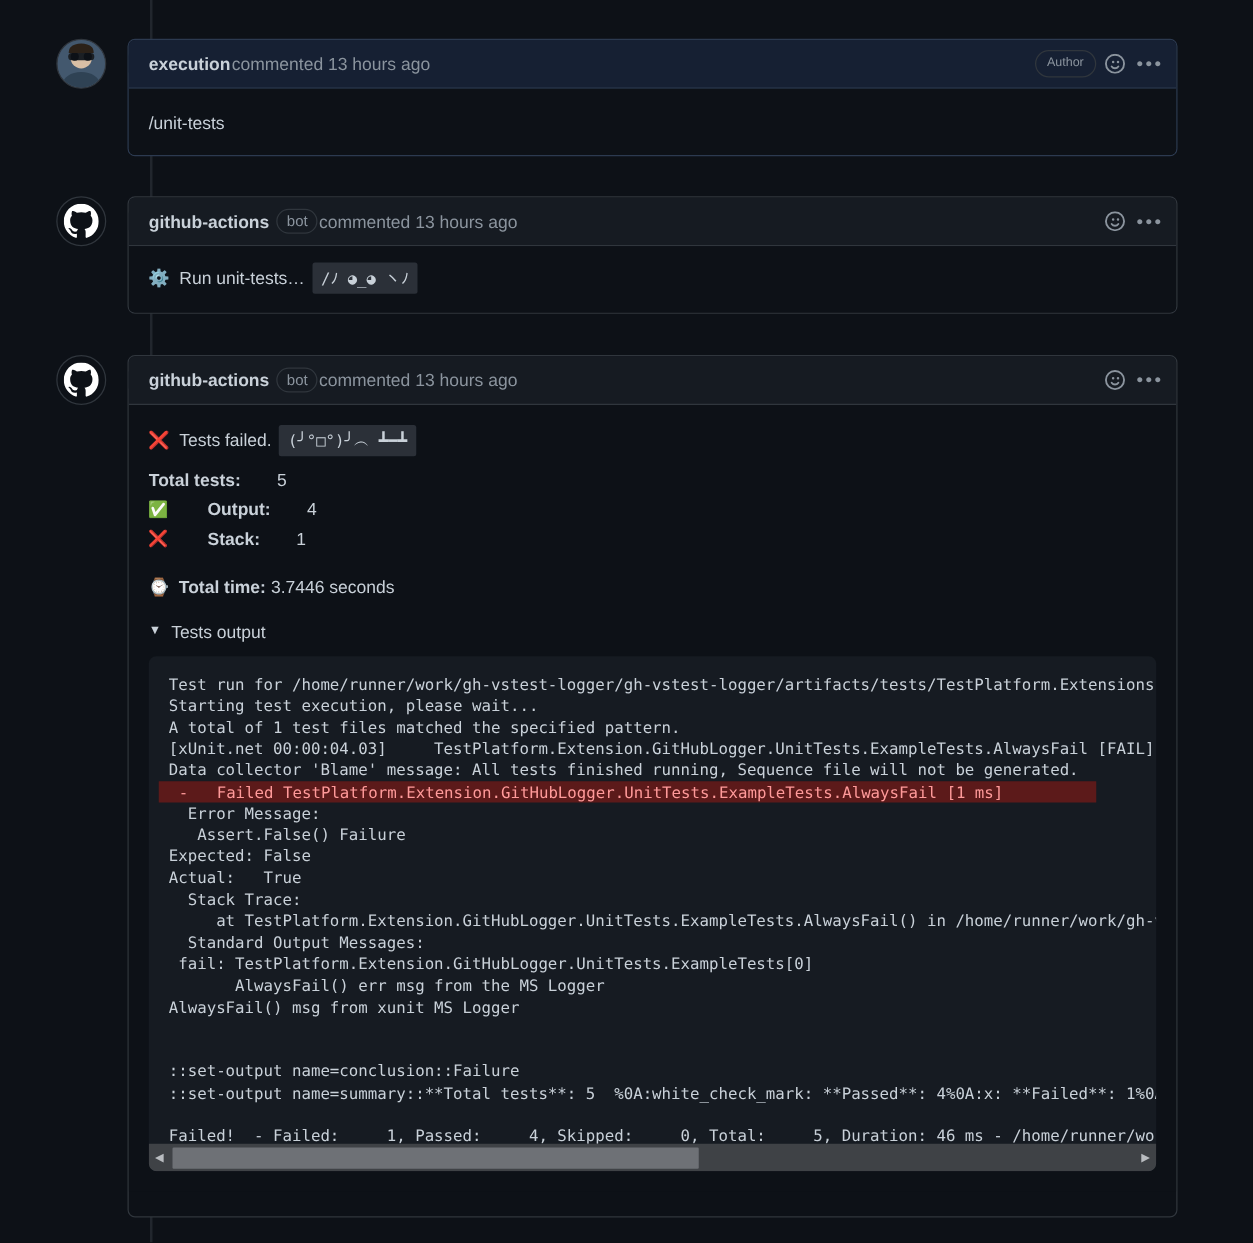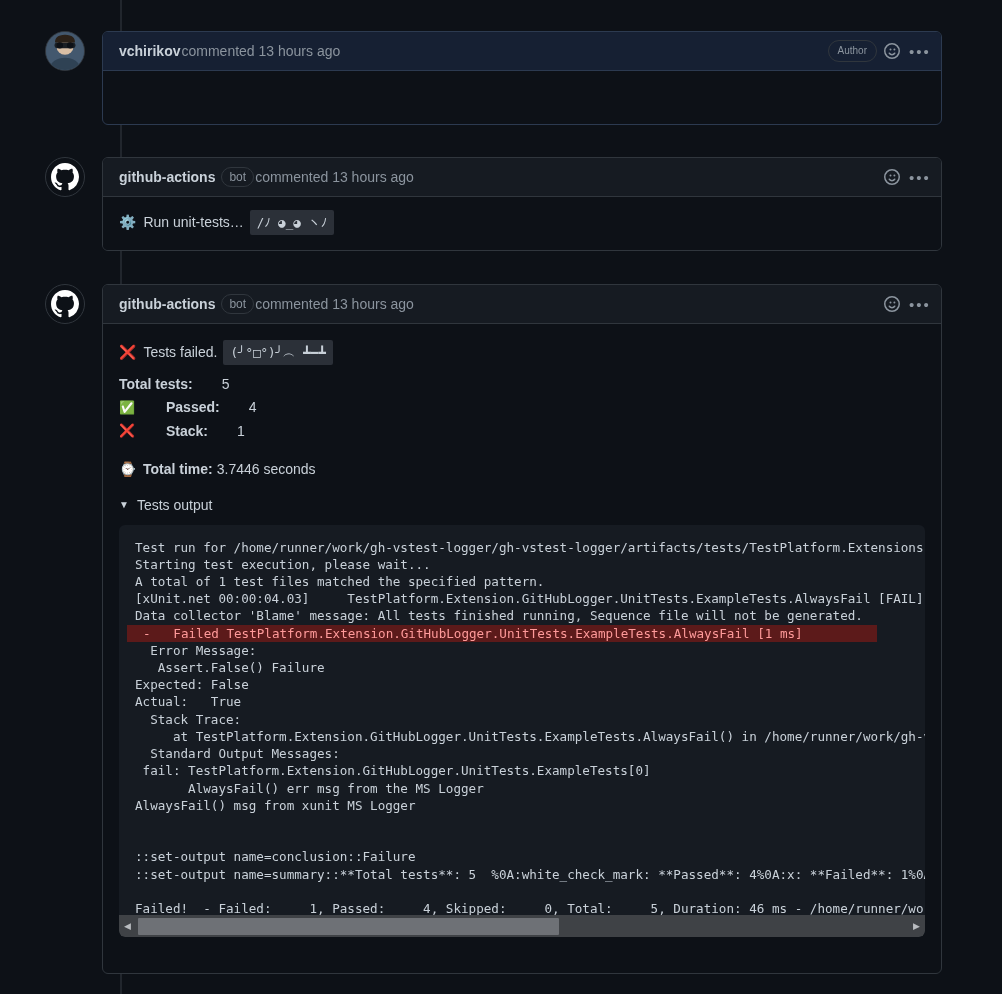"vchirikov" span.who { text: vchirikov -> execution }
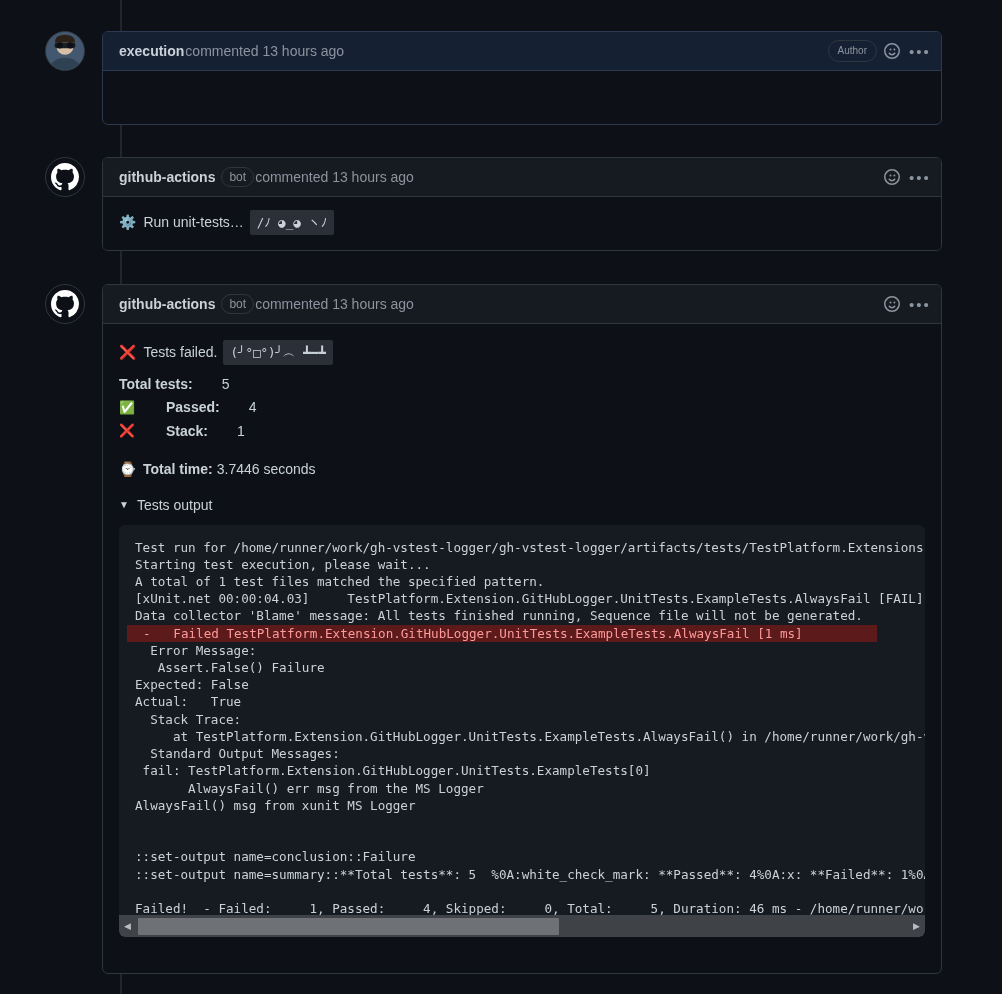"/unit-tests" div.body { html: none -> <div> <p>/unit-tests</p> </div> }
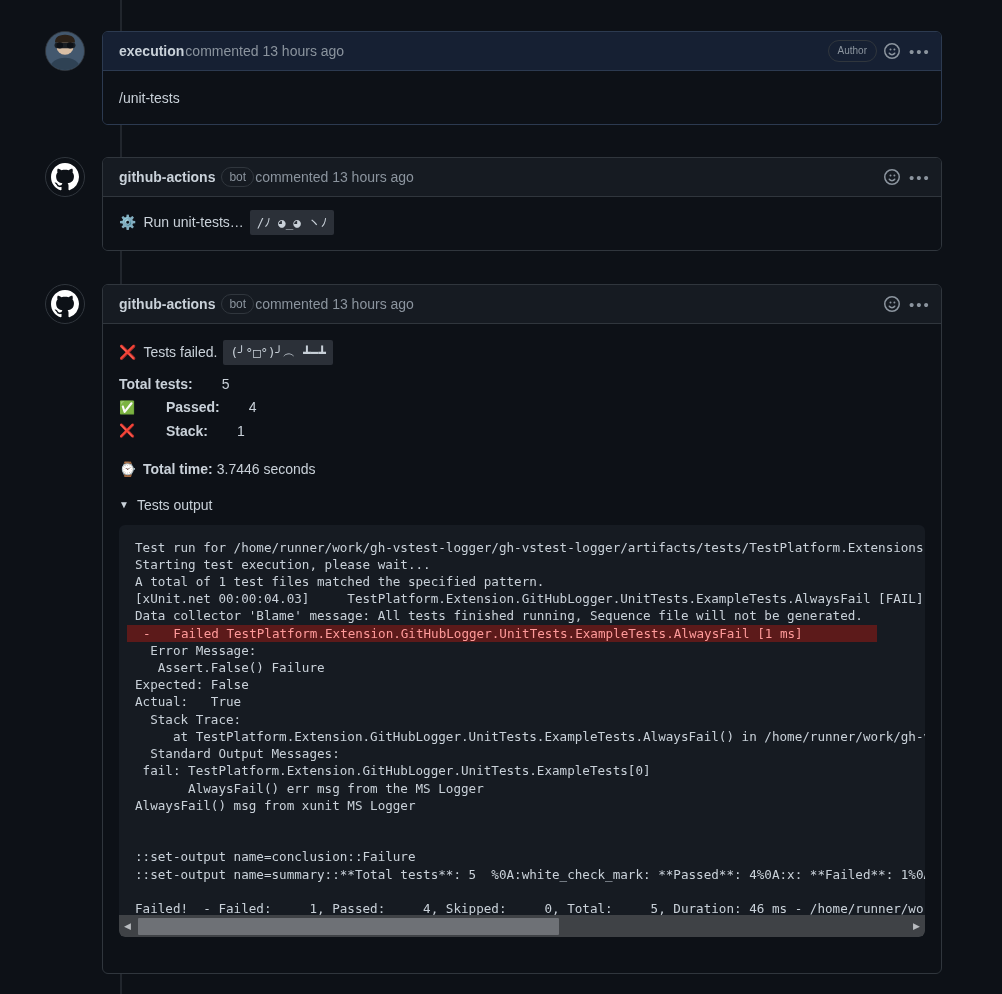"Passed:" b { text: Passed -> Output }
